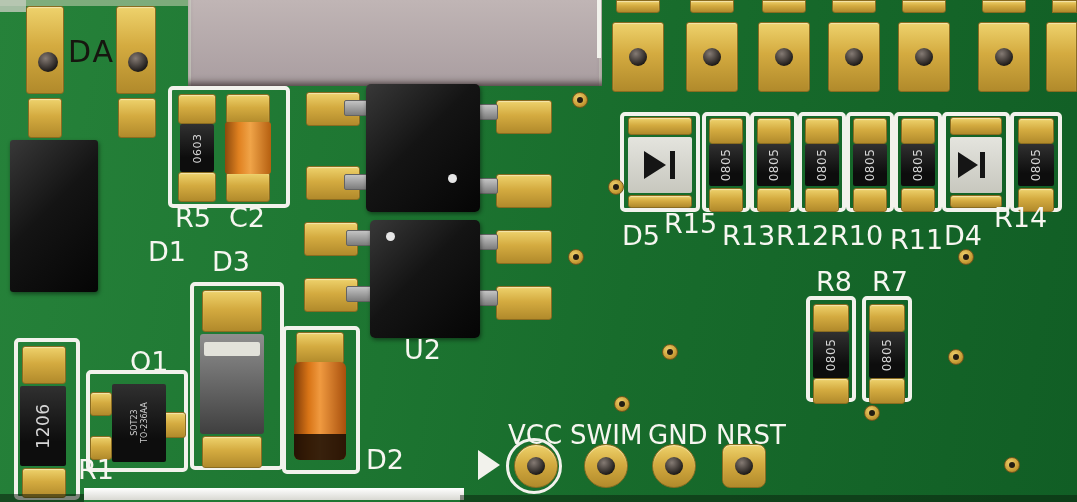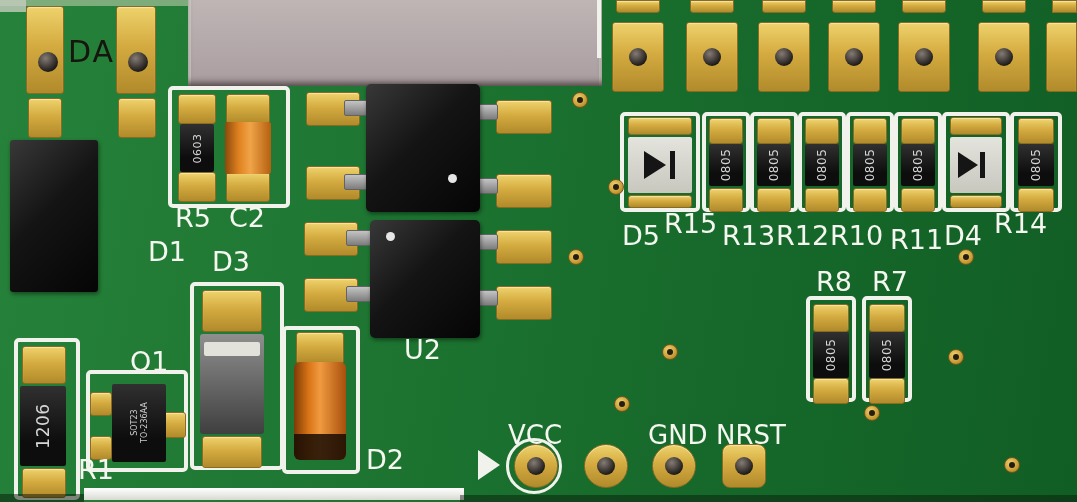"R14" div.label { top: 208px -> 202px }
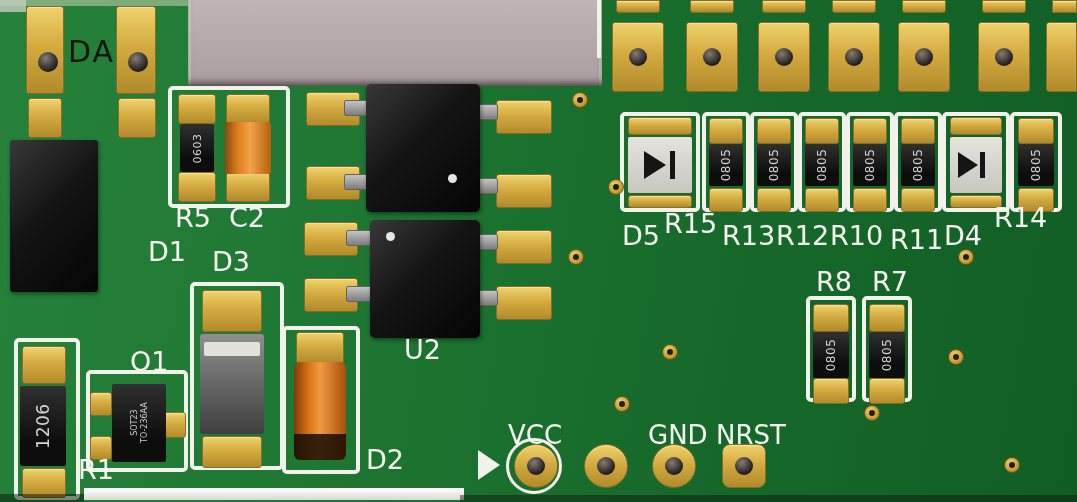"SWIM" div.label { html: none -> <div>SWIM</div> }
